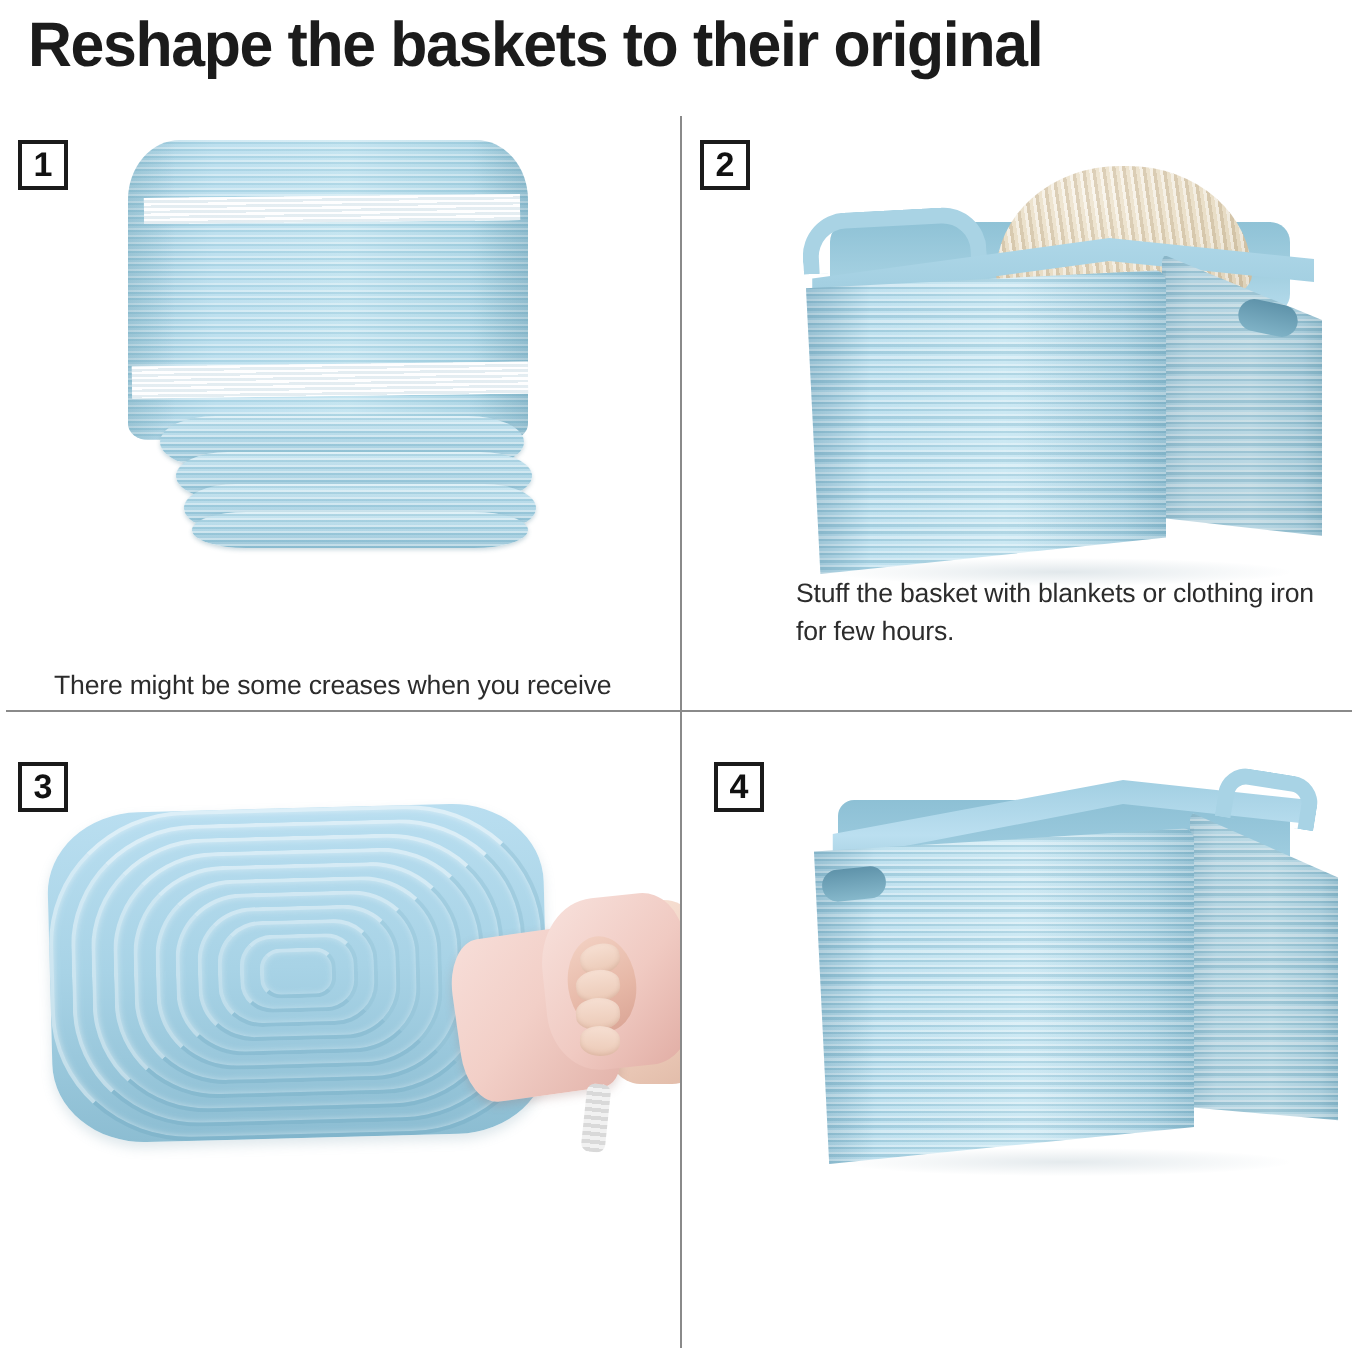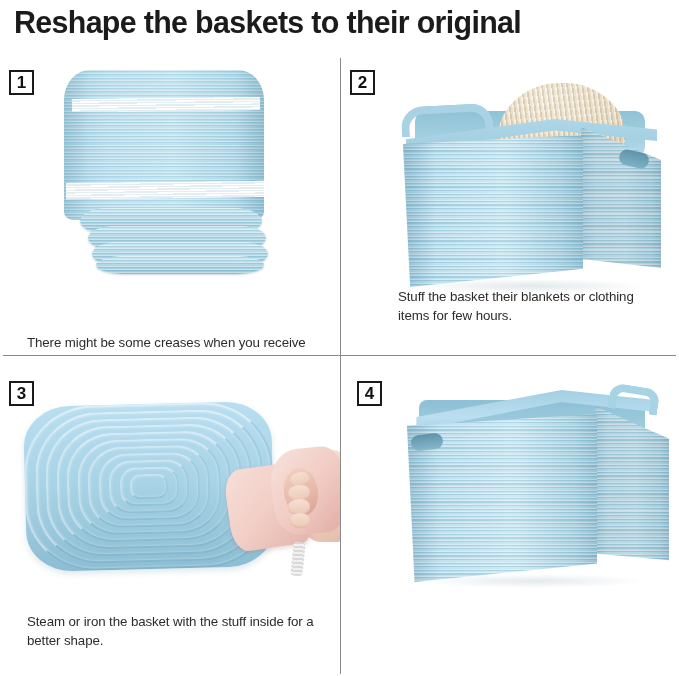"Stuff the basket their blankets" div.caption { text: their blankets or clothing items -> with blankets or clothing iron }
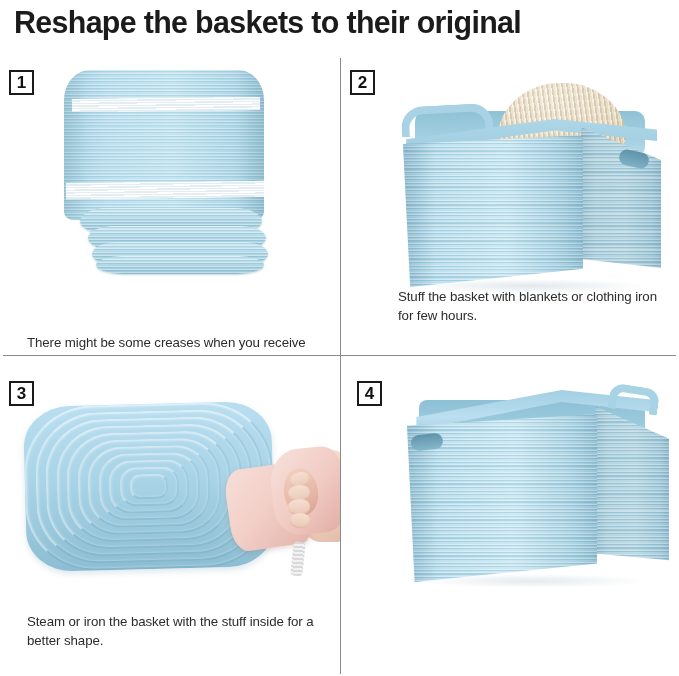"Steam or iron the basket" div.caption { html: <div>Steam or iron the basket with the stuff inside for a better shape.</div> -> none }
